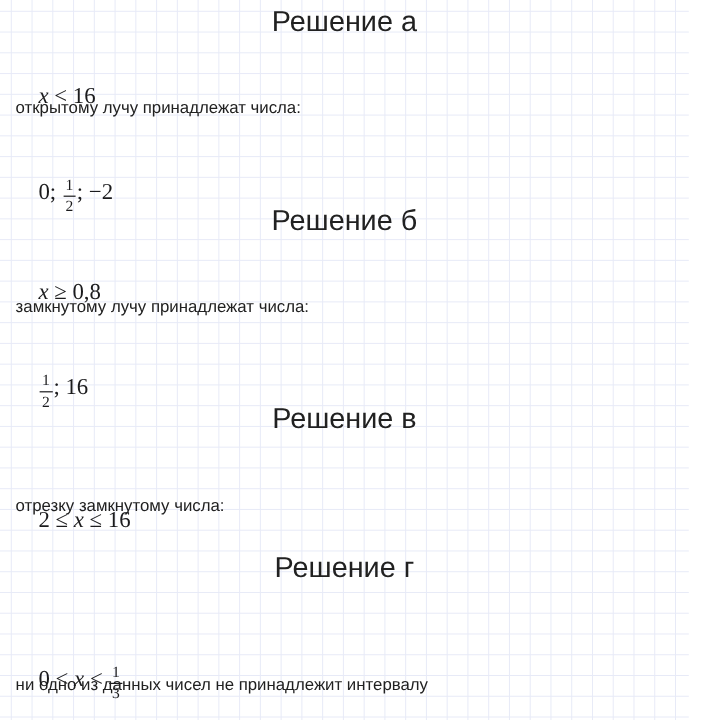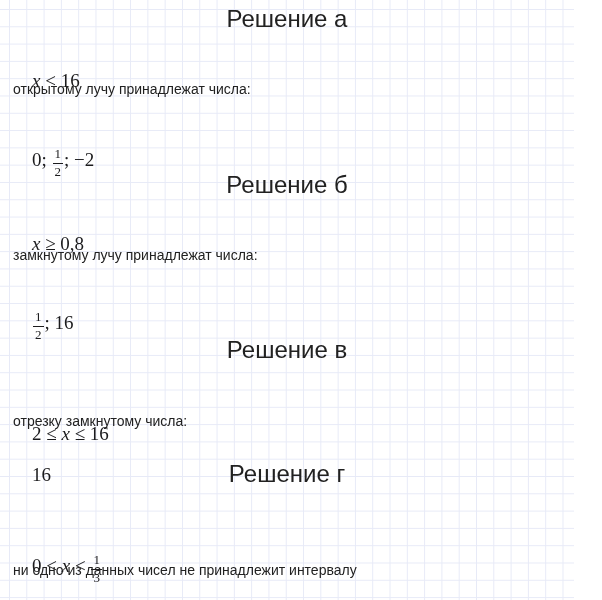"16" div.math { html: <div> <span>16</span> </div> -> none }
